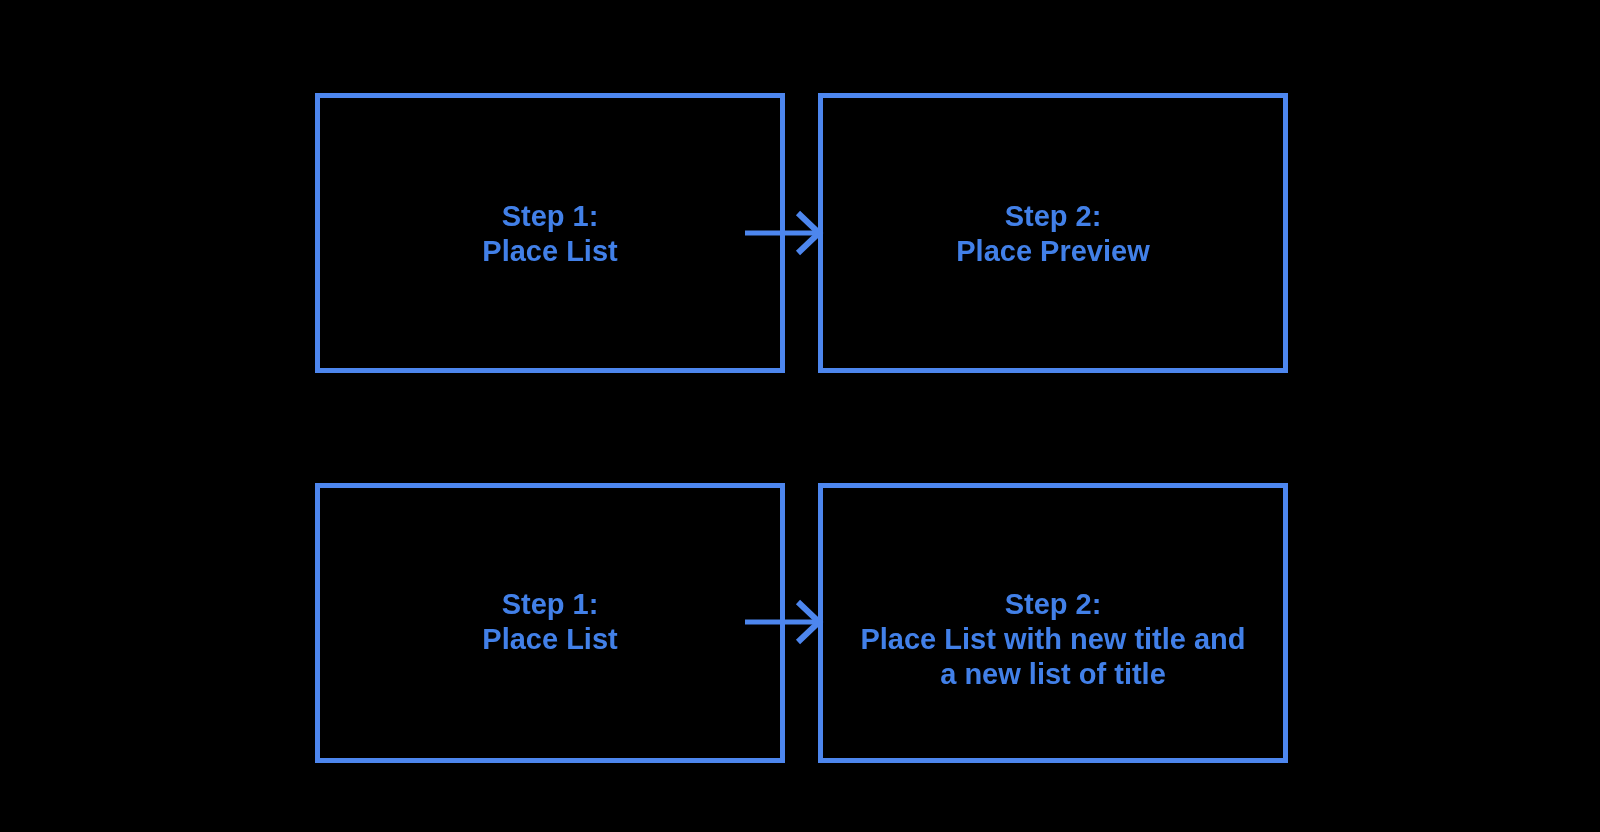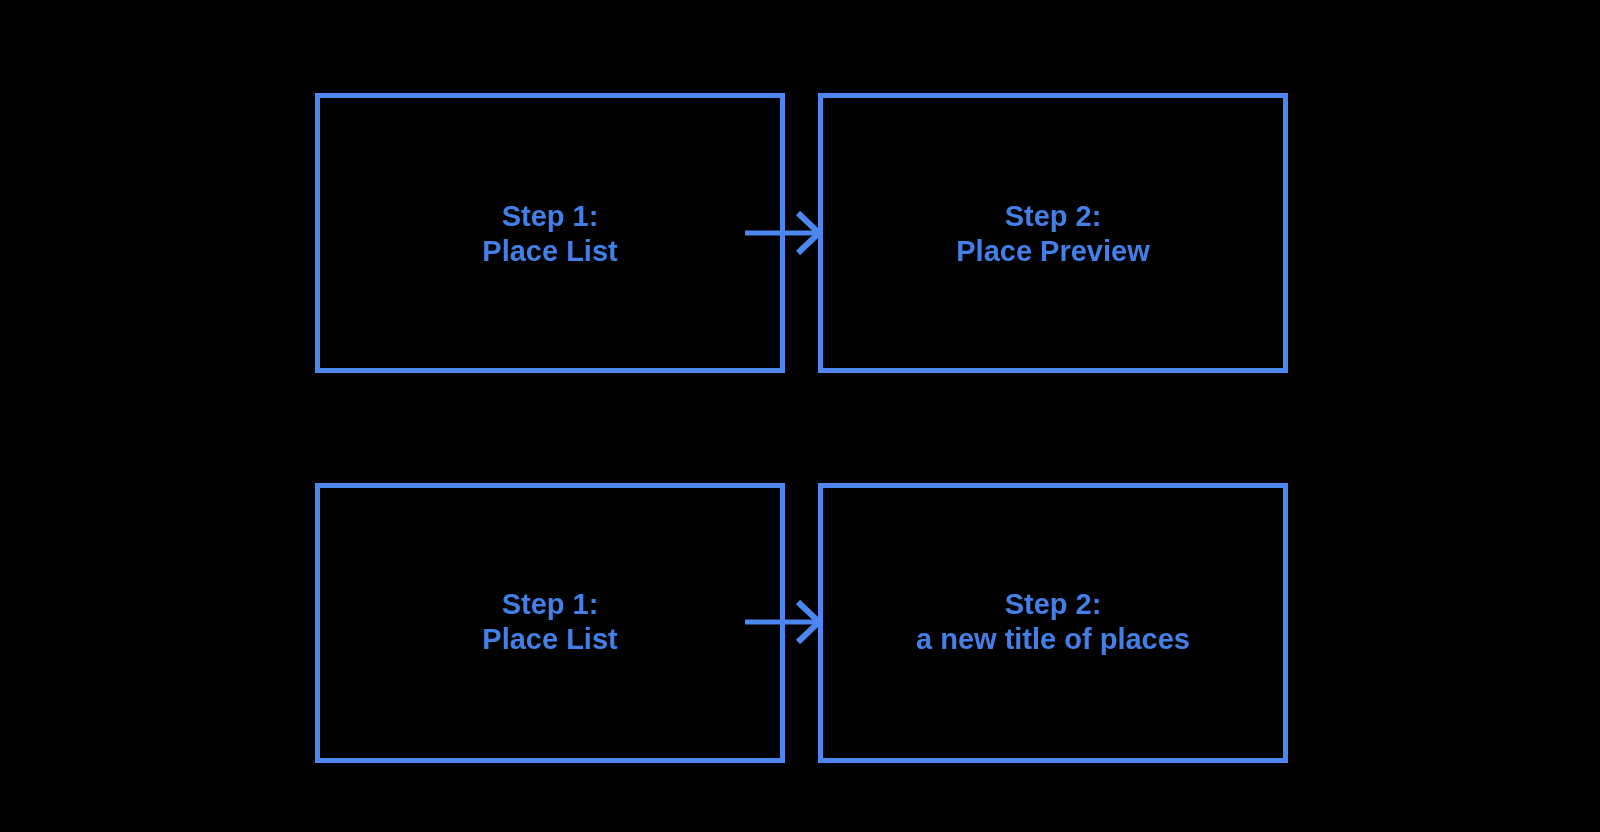"Place List with new title" div { html: none -> <div>Place List with new title and</div> }
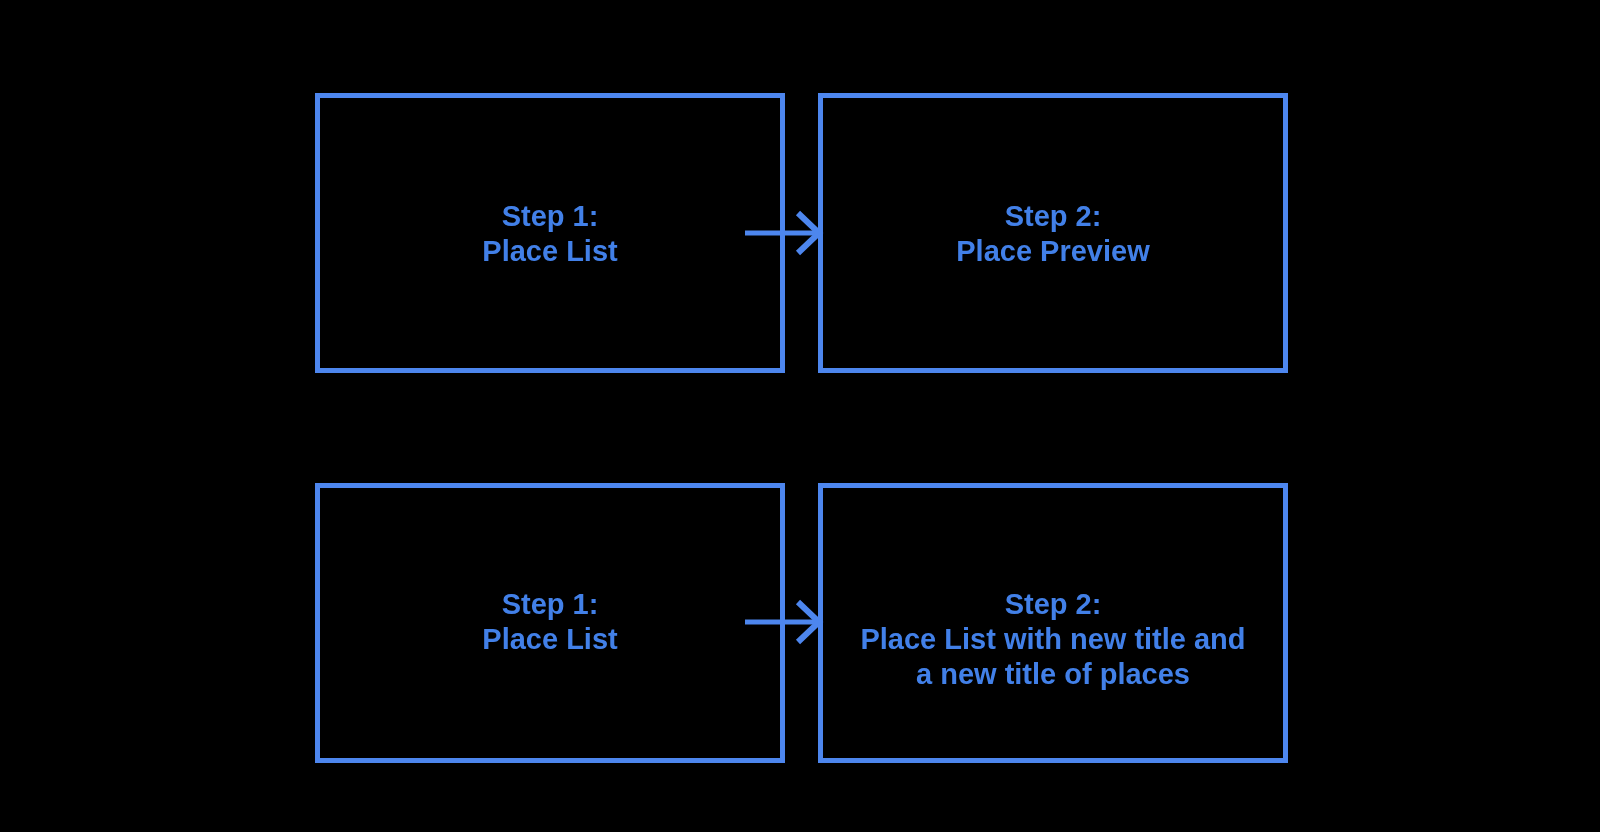"a new title of places" div { text: title of places -> list of title }
